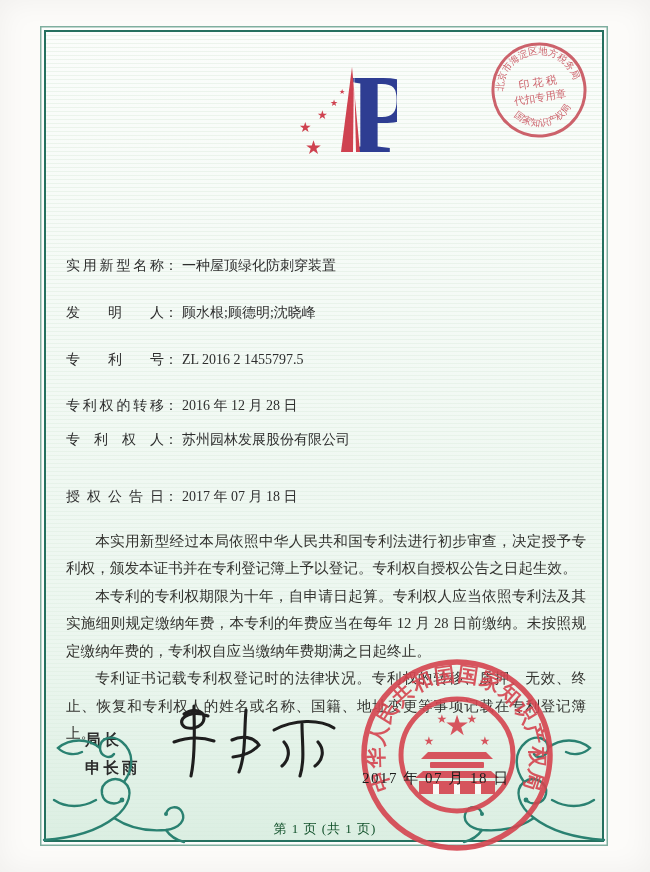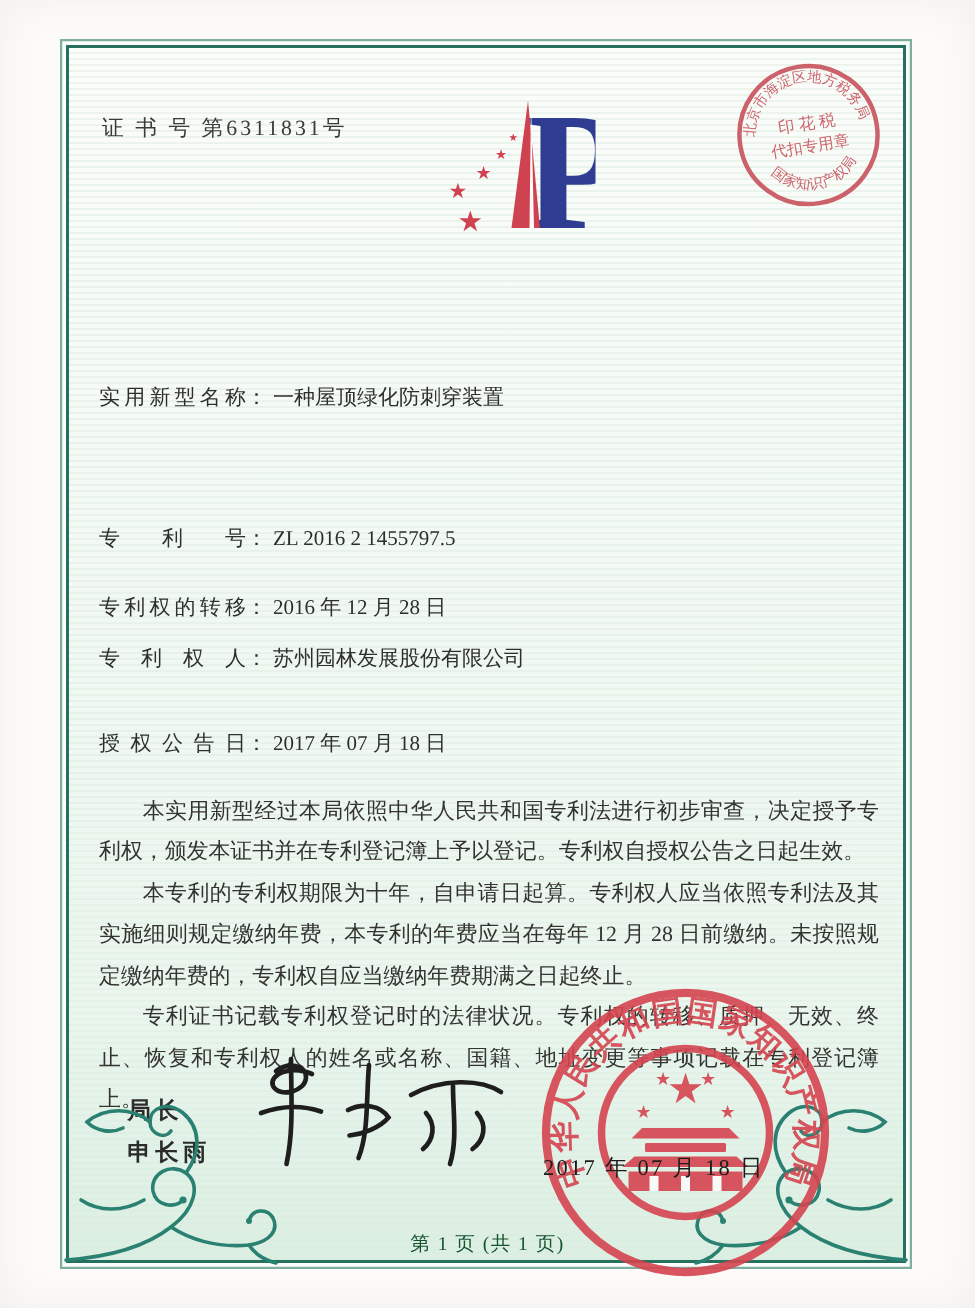"证 书 号 第6311831号" div.abs { html: <div>证 书 号 第6311831号</div> -> none }
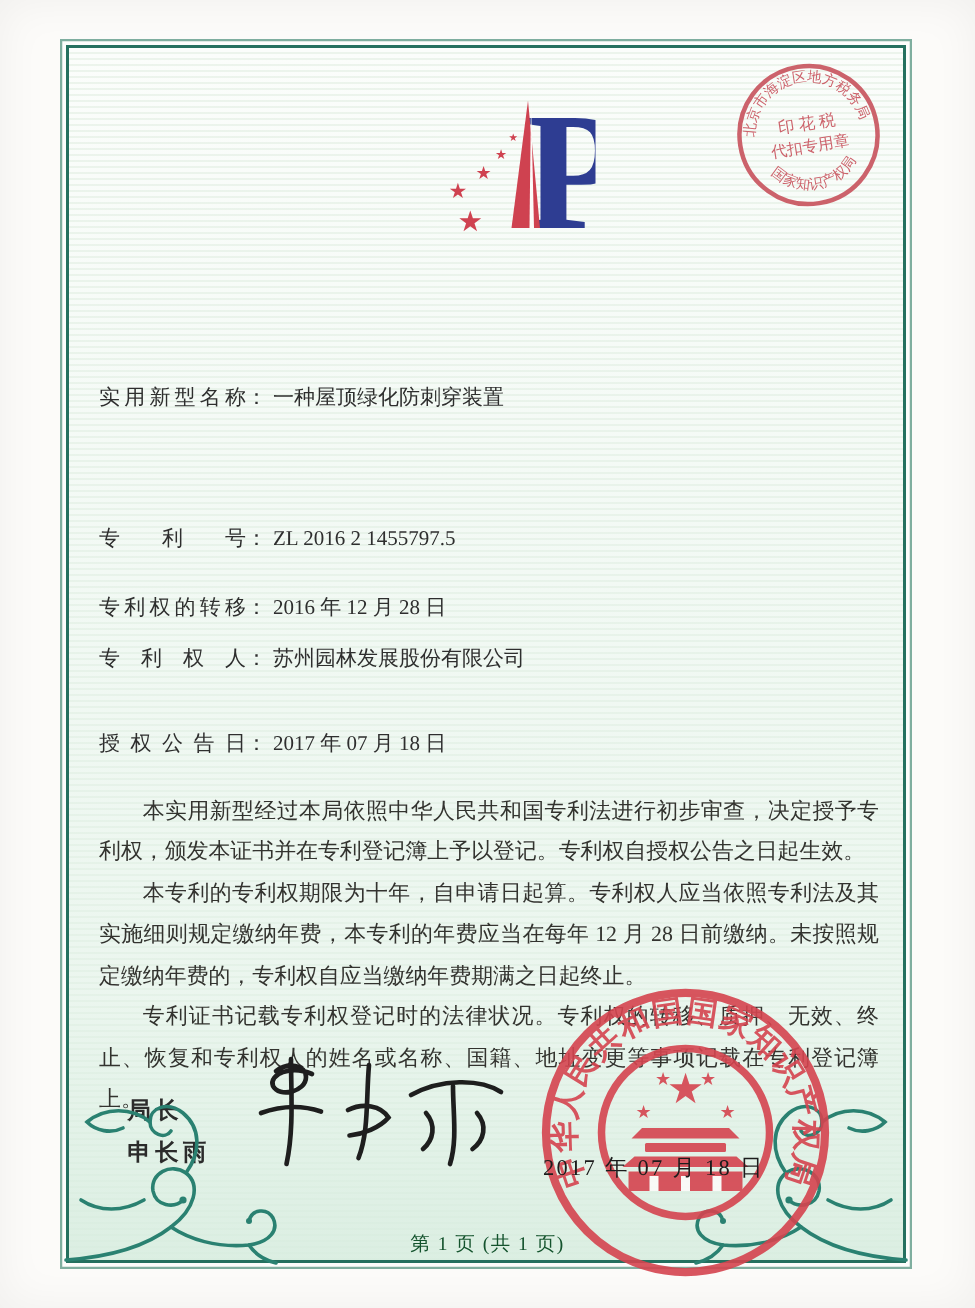"发明人： 顾水根;顾德明;沈晓峰" div.abs { html: none -> <div> <span>发明人</span><span>：</span><span>顾水根;顾德明;沈晓峰</span> </div> }
